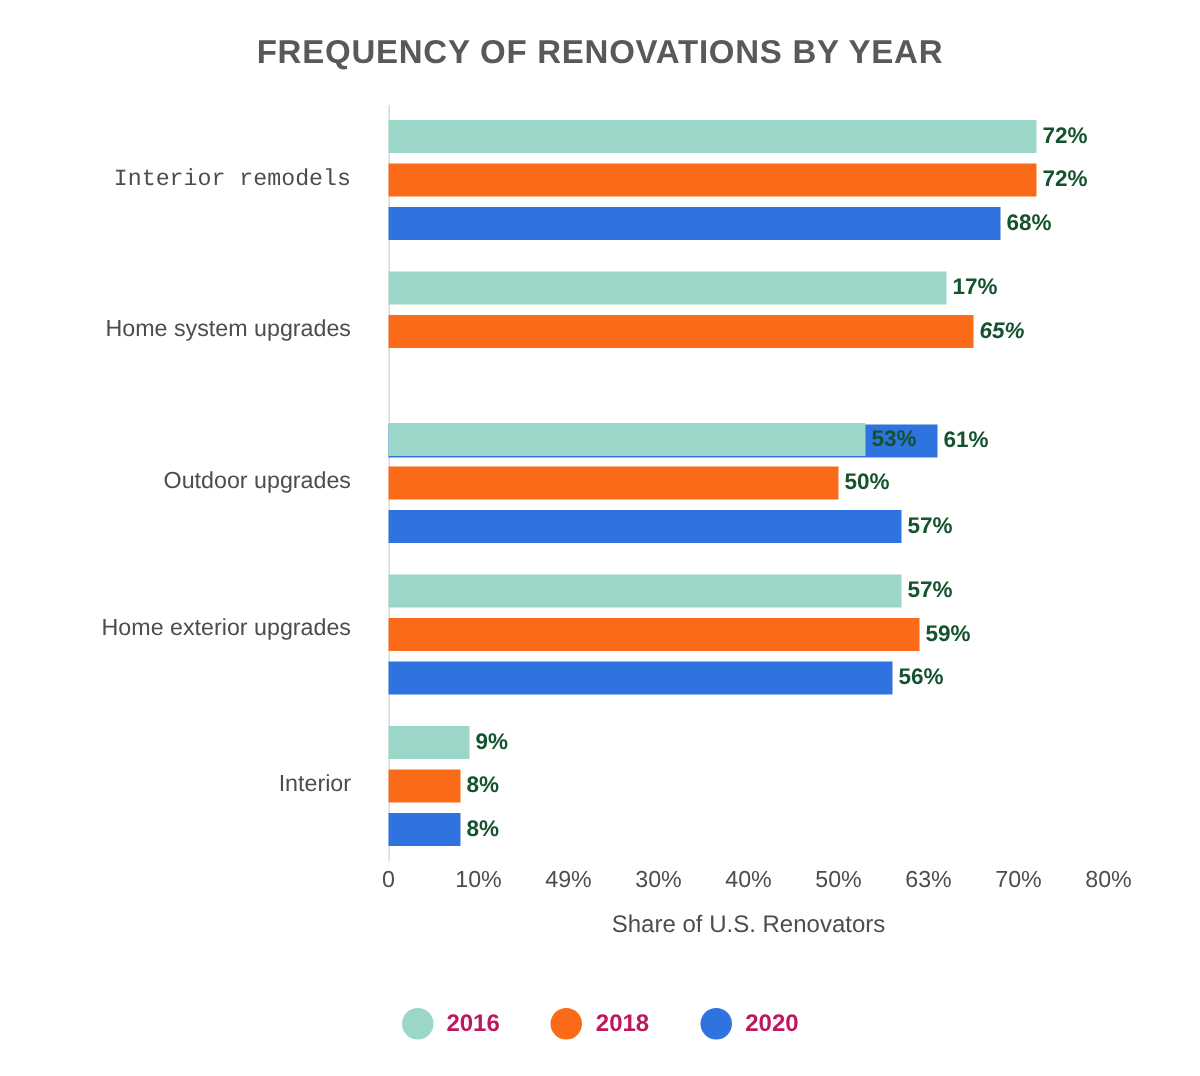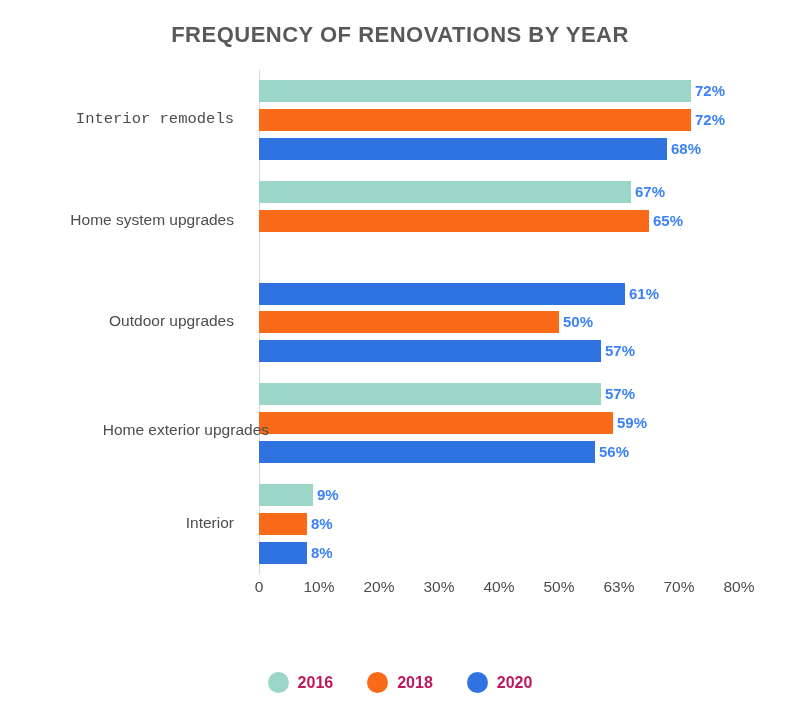"72%" .bar-label { color: #3b82f6 -> #14532d }
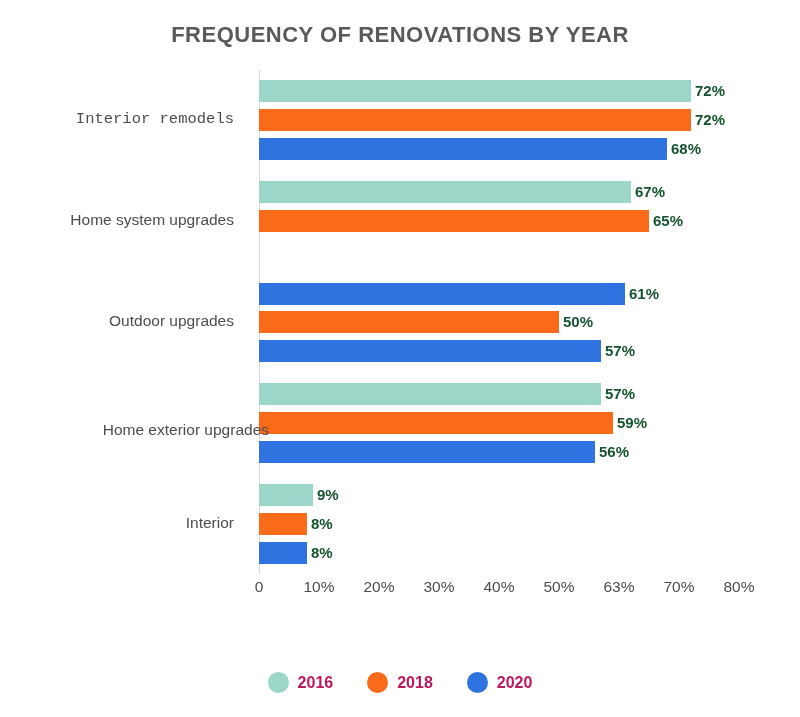"67%" div.bar-label { text: 67% -> 17% }
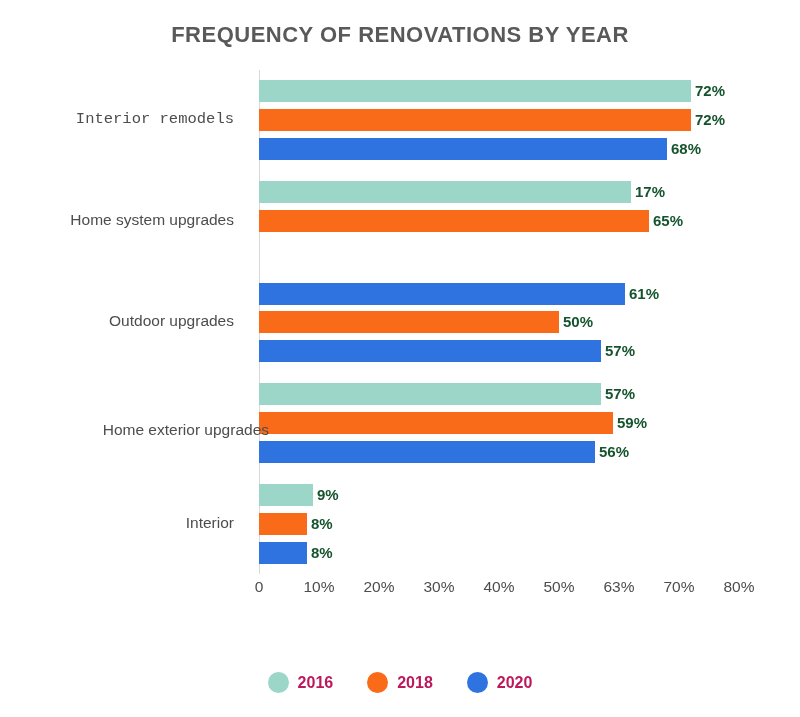"65%" div.bar-label { font-style: none -> italic }
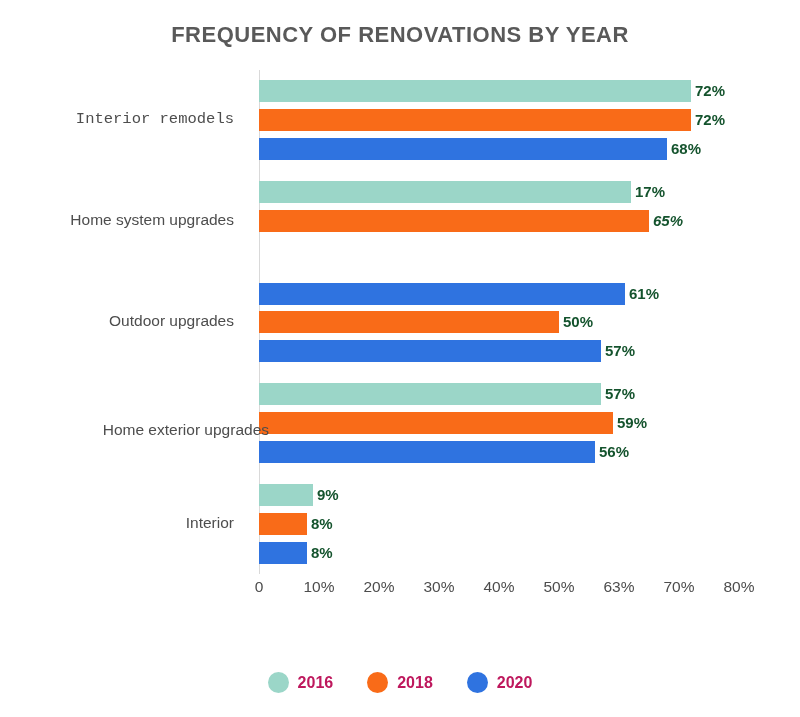"53%" div.bar-row { html: none -> <div> <div></div> <div>53%</div> </div> }
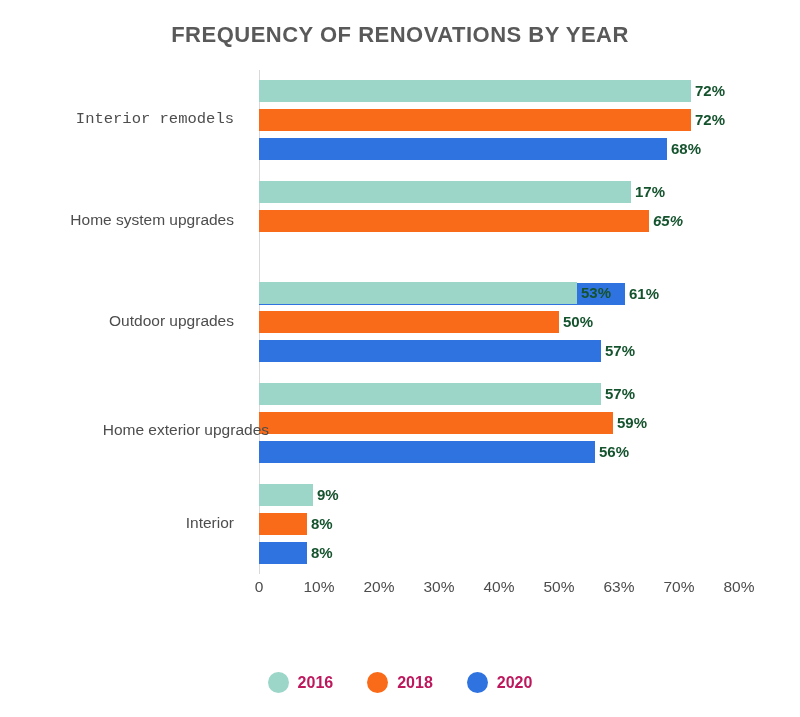"Home exterior upgrades" div.cat-label-wrap { padding-left: 35px -> none; top: 311px -> 300px }
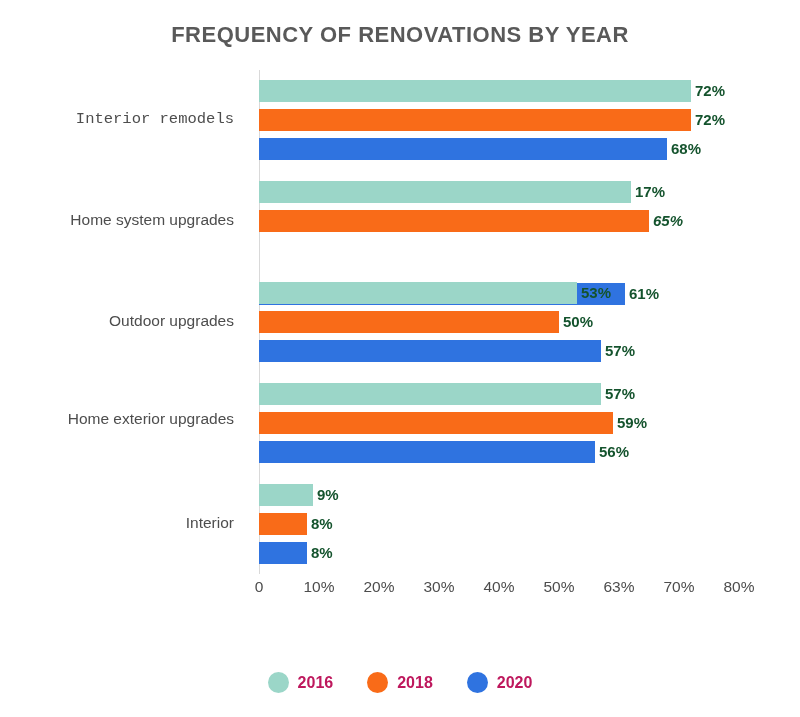"20%" div.x-tick { text: 20% -> 49% }
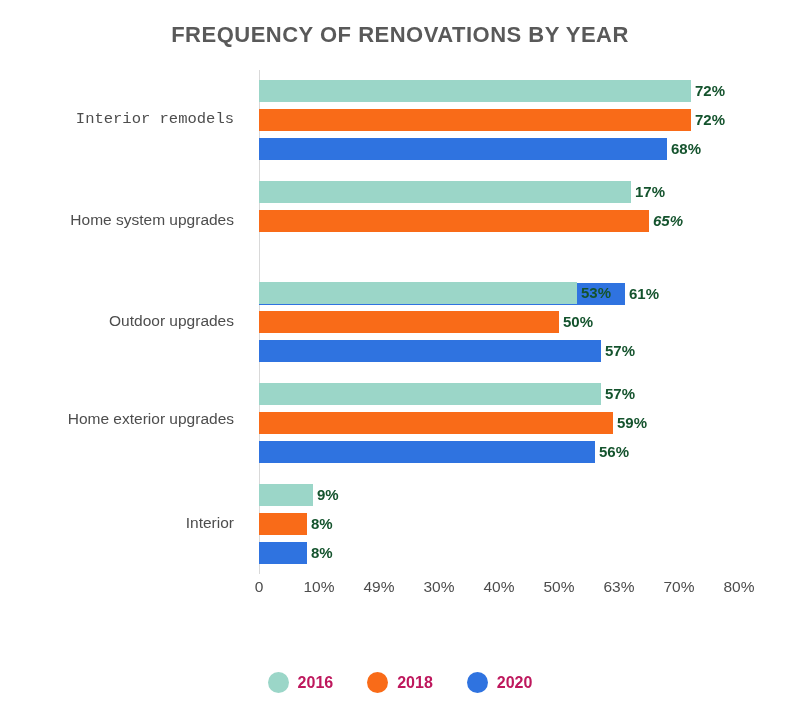"Share of U.S. Renovators" div.x-axis-title { html: none -> <div>Share of U.S. Renovators</div> }
